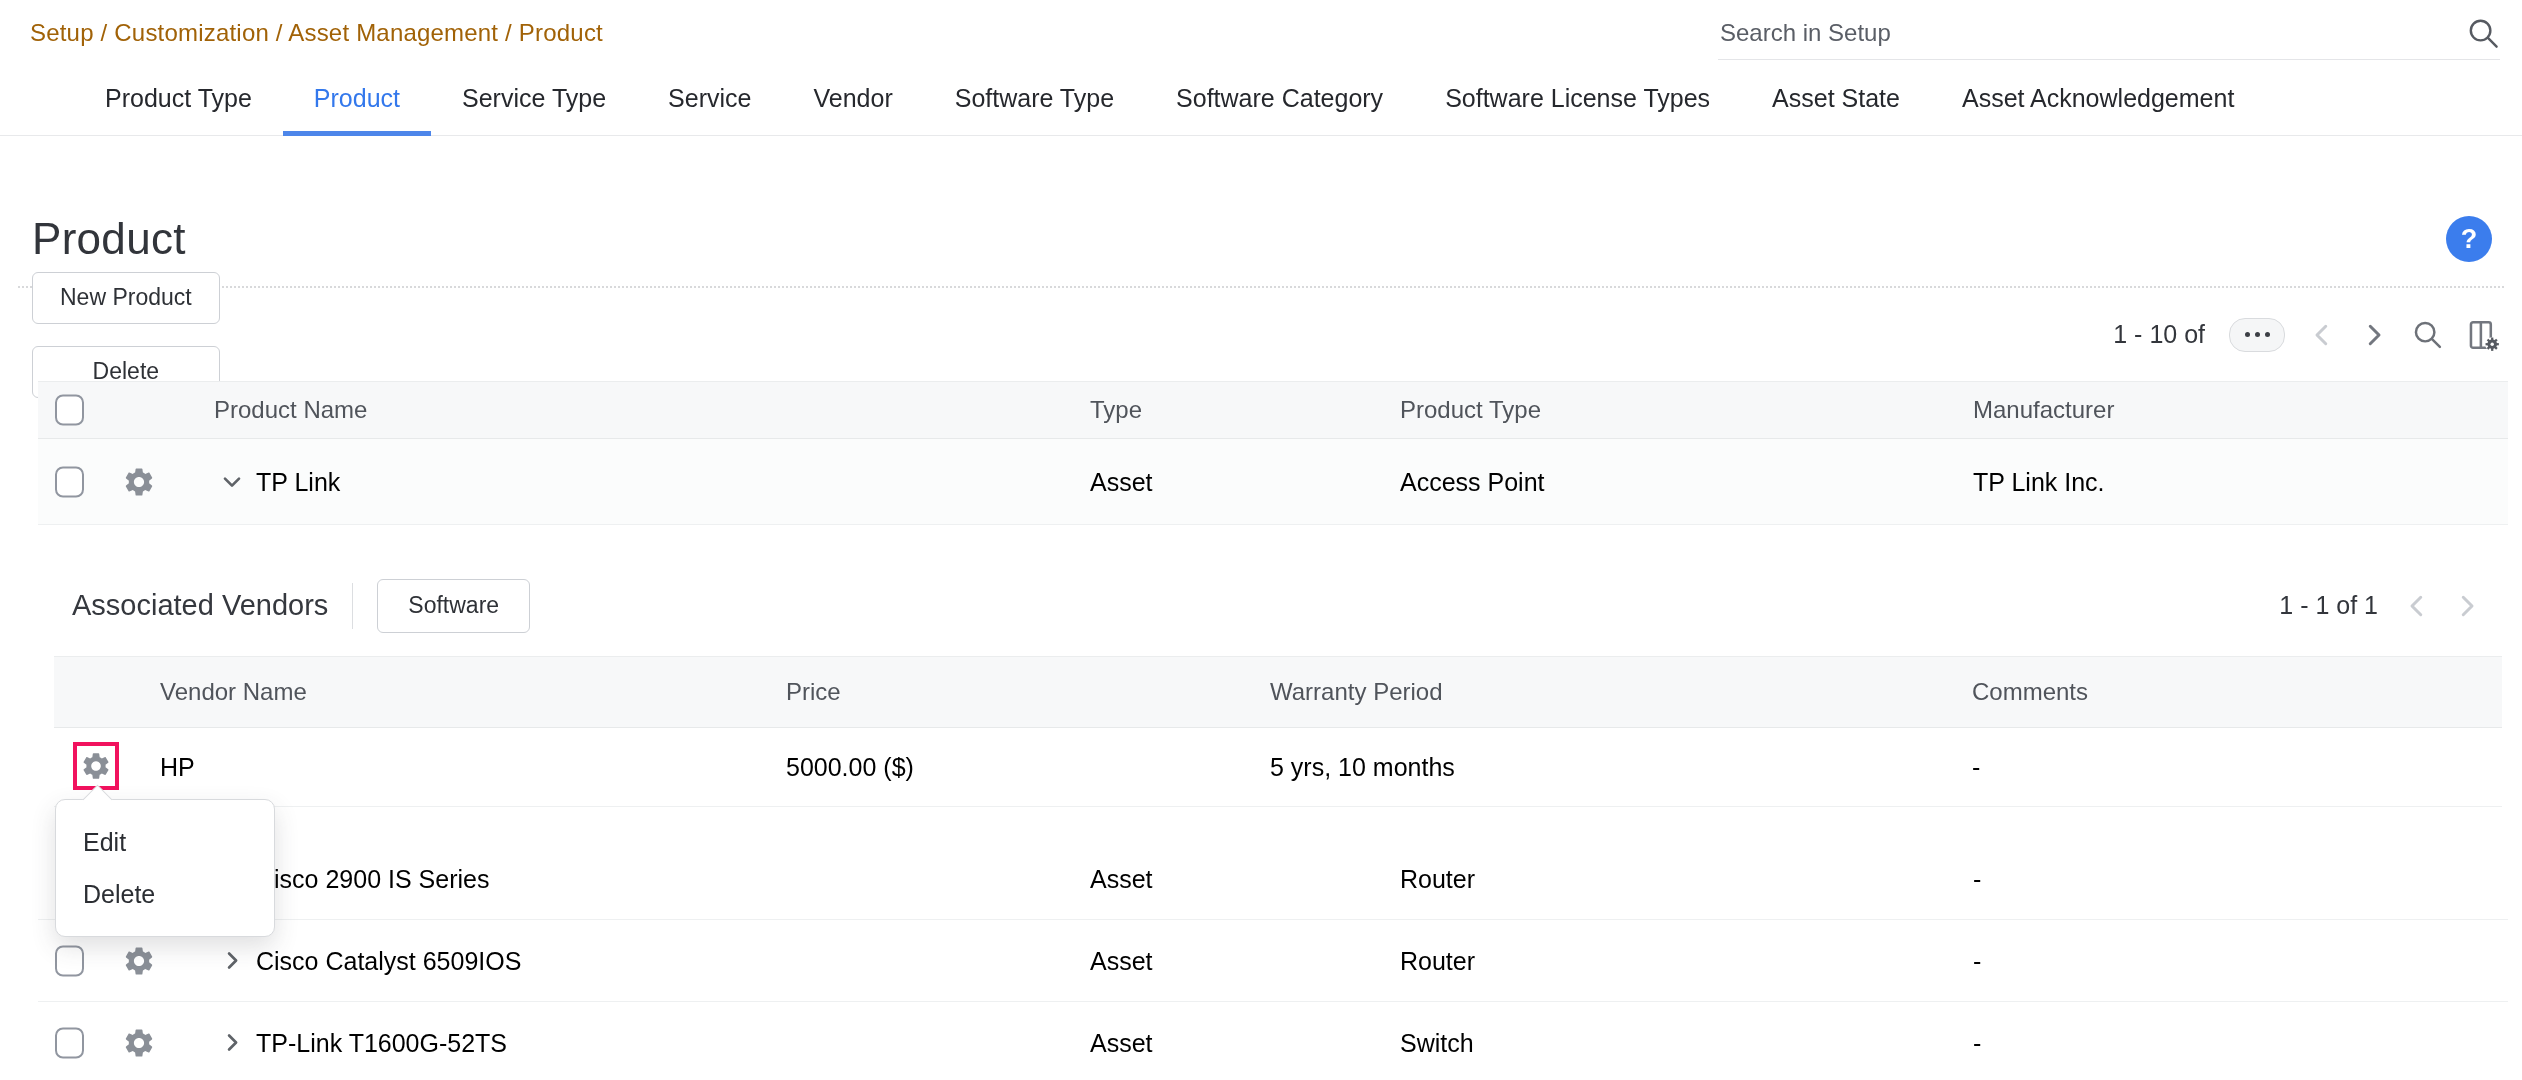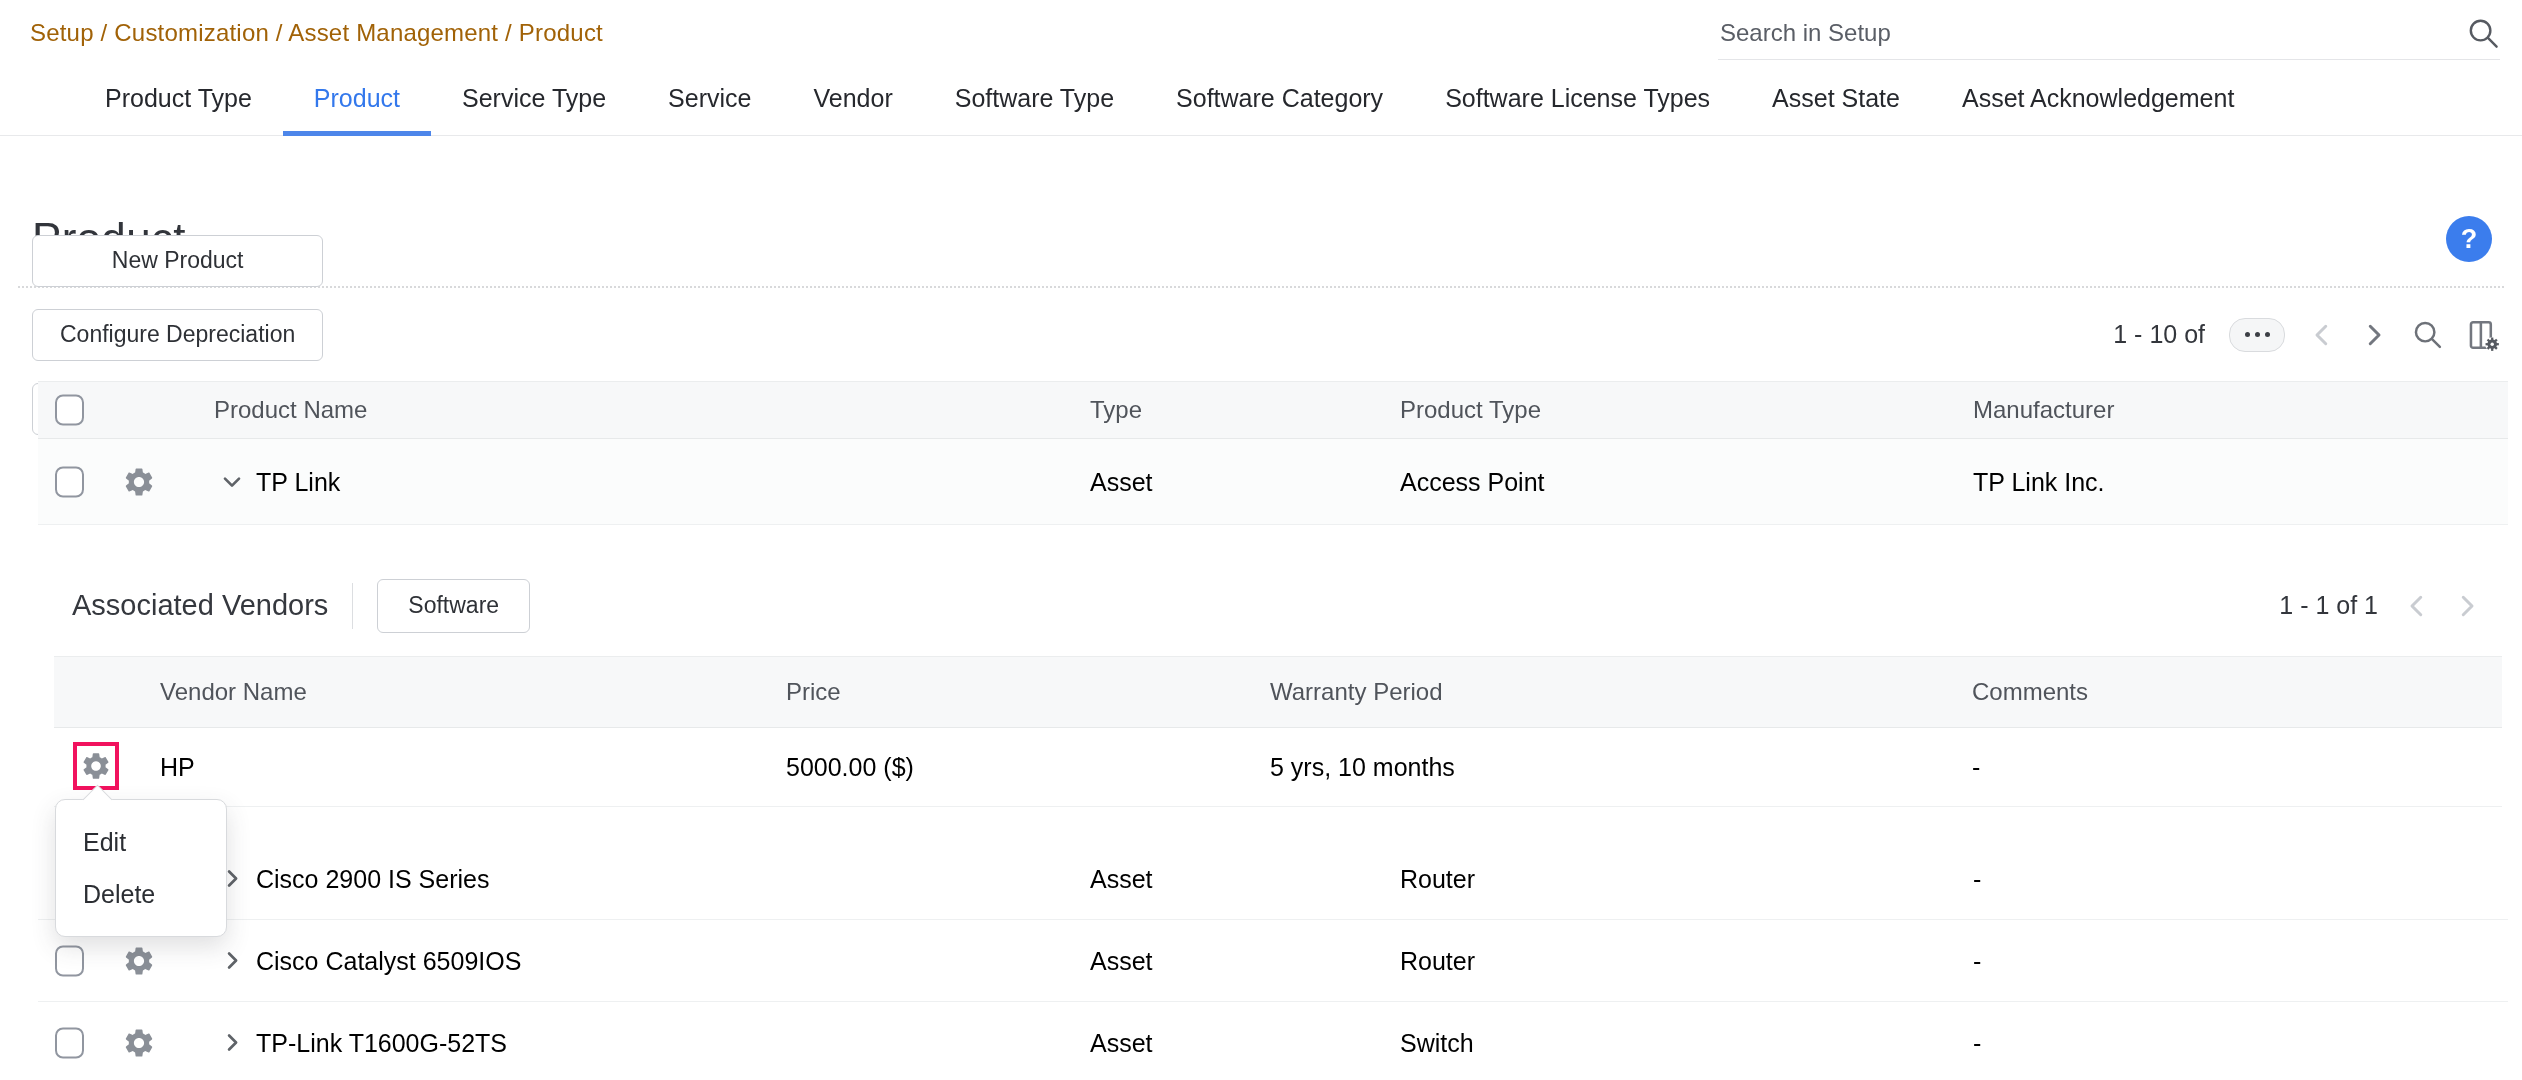"Configure Depreciation" button.btn { html: <button>Configure Depreciation</button> -> none }
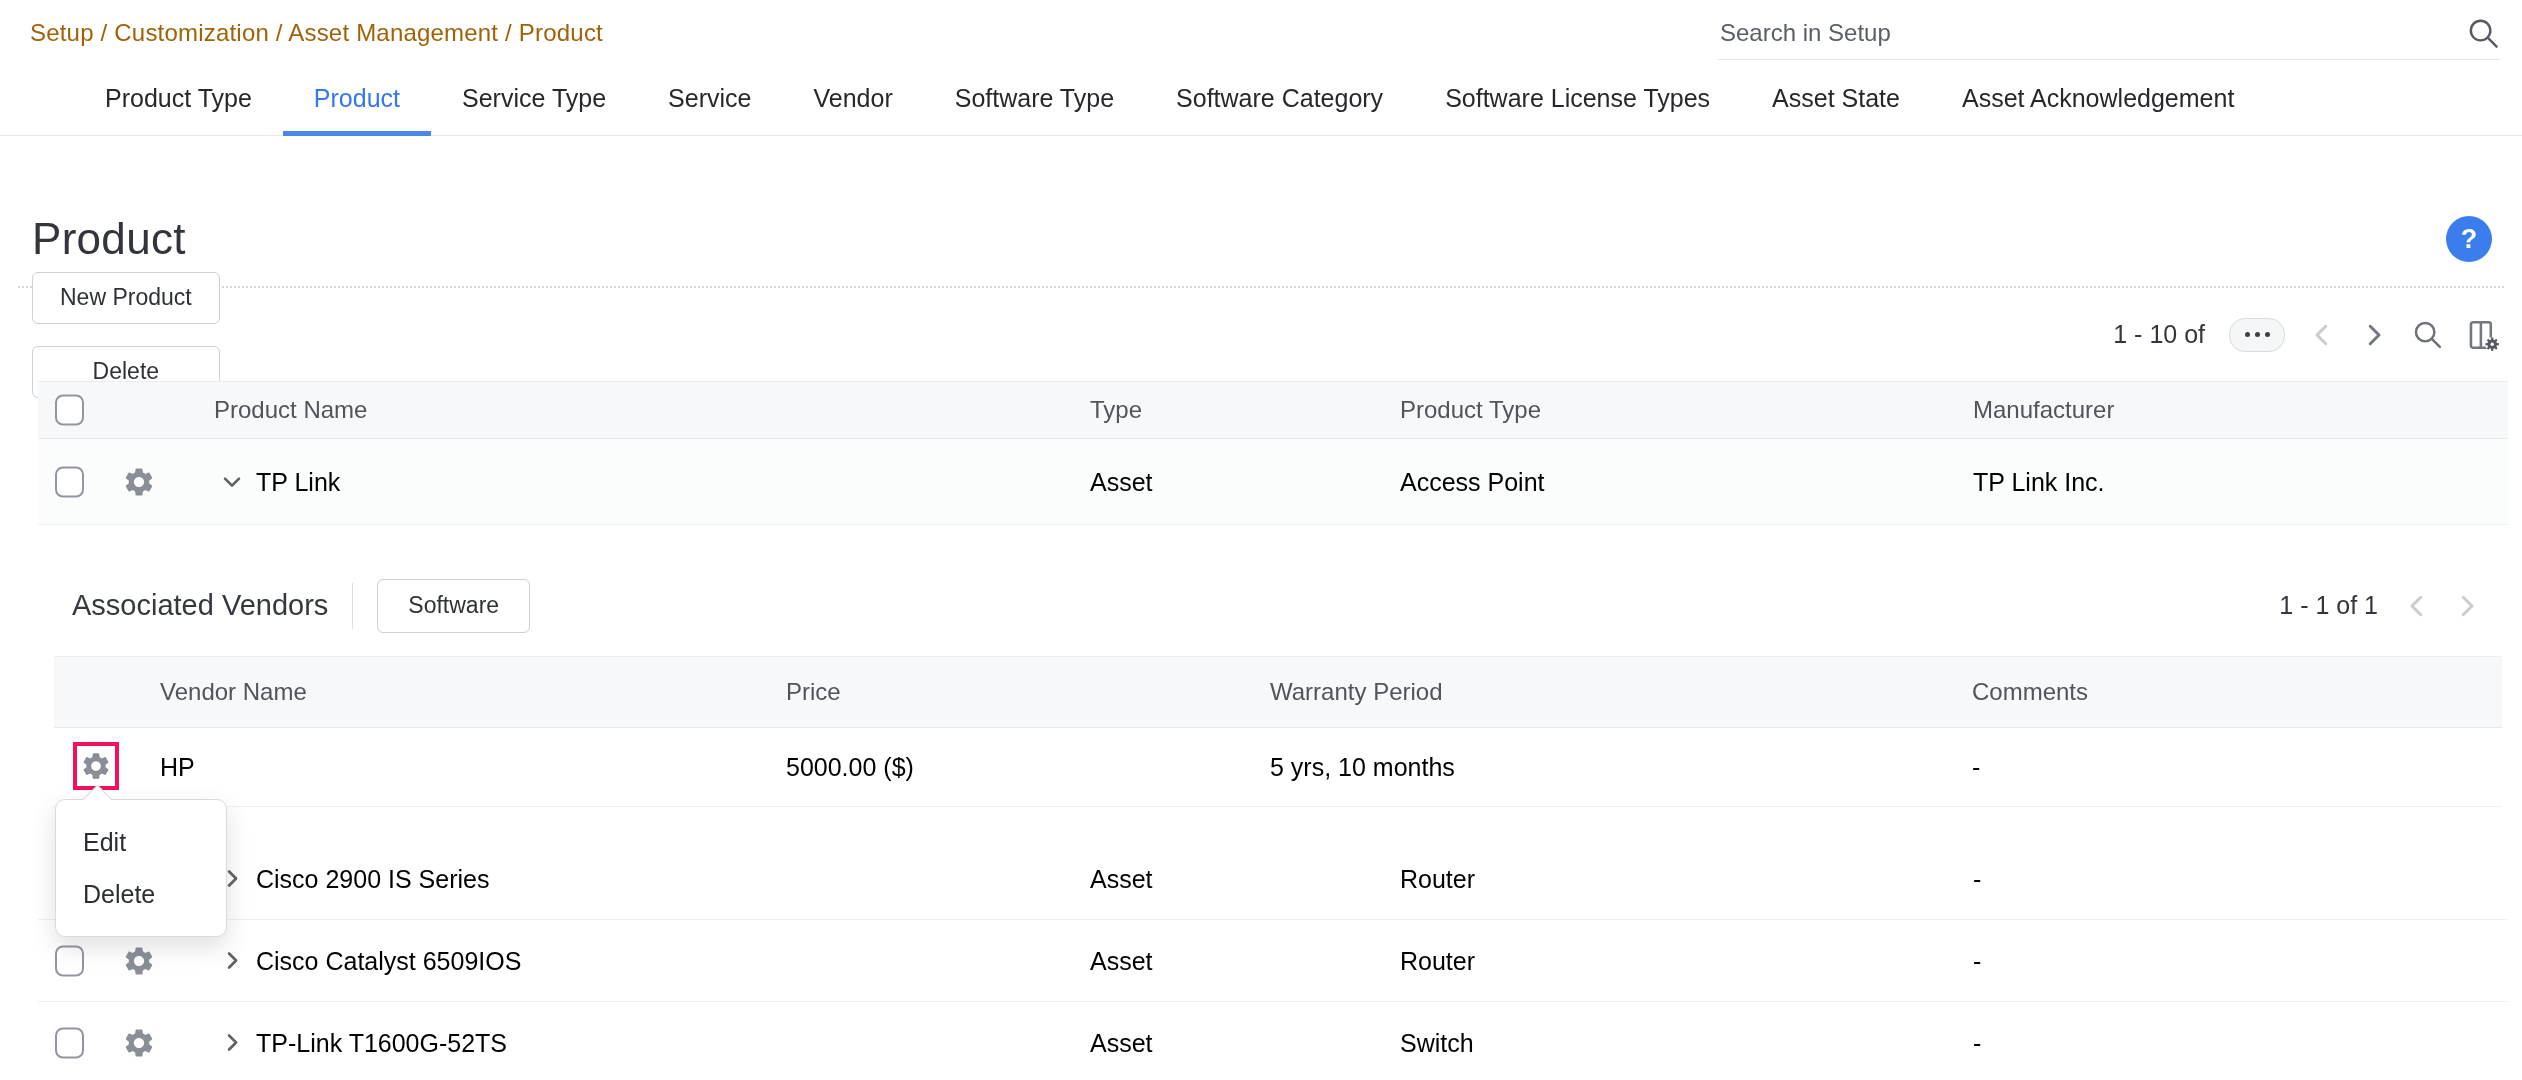"Edit" .popup { width: 172px -> 220px }
